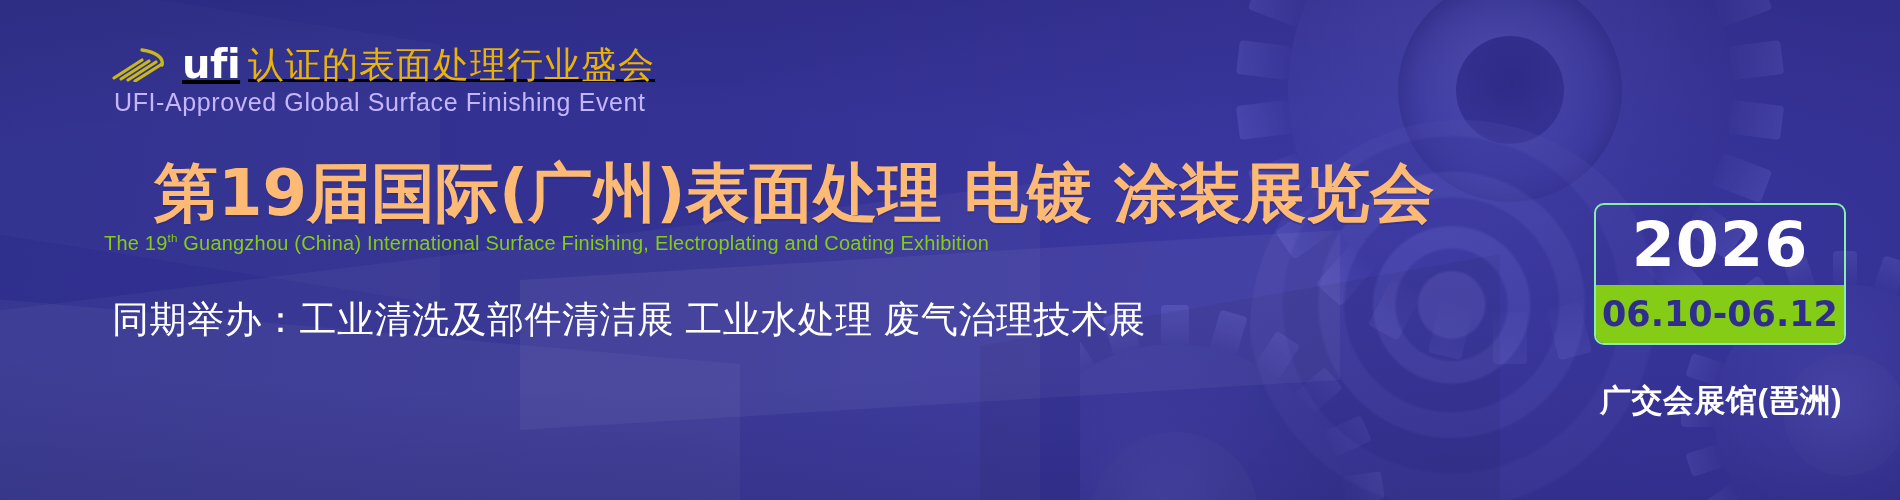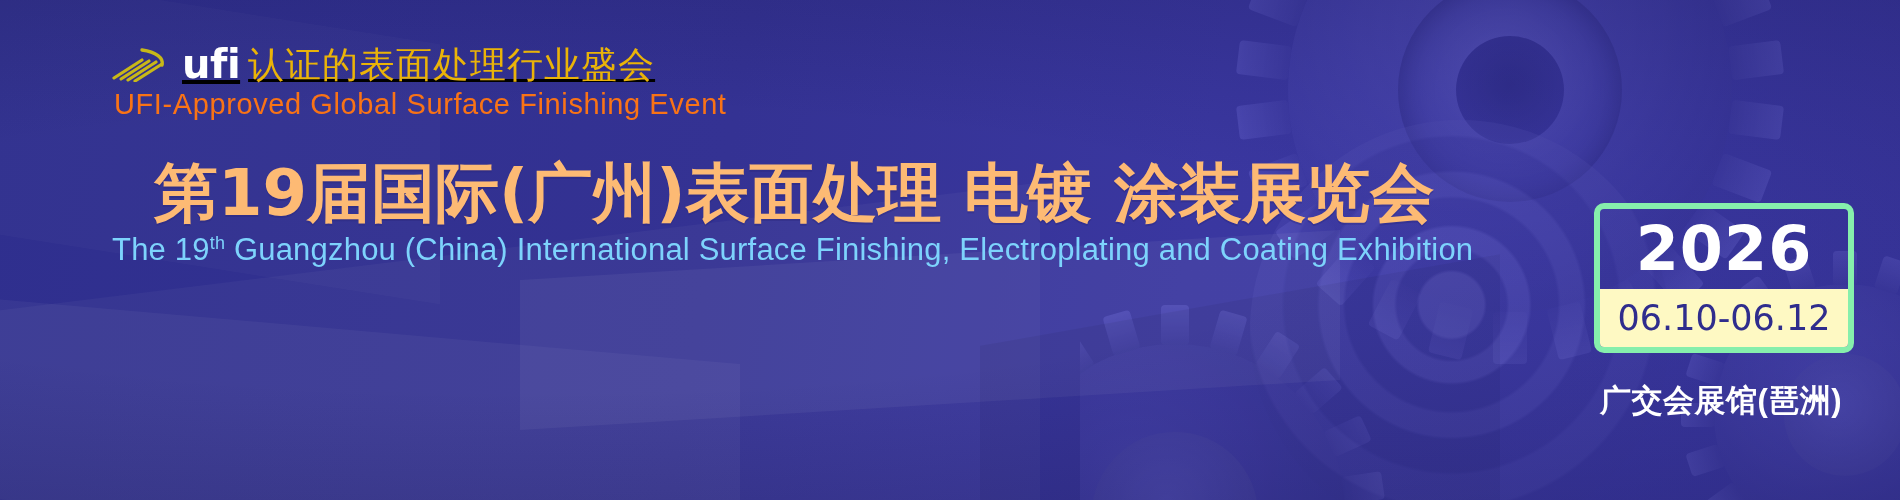"UFI-Approved Global Surface Finishing" .ufi-en { color: #f97316 -> #c4b5fd; font-size: 29px -> 25px }
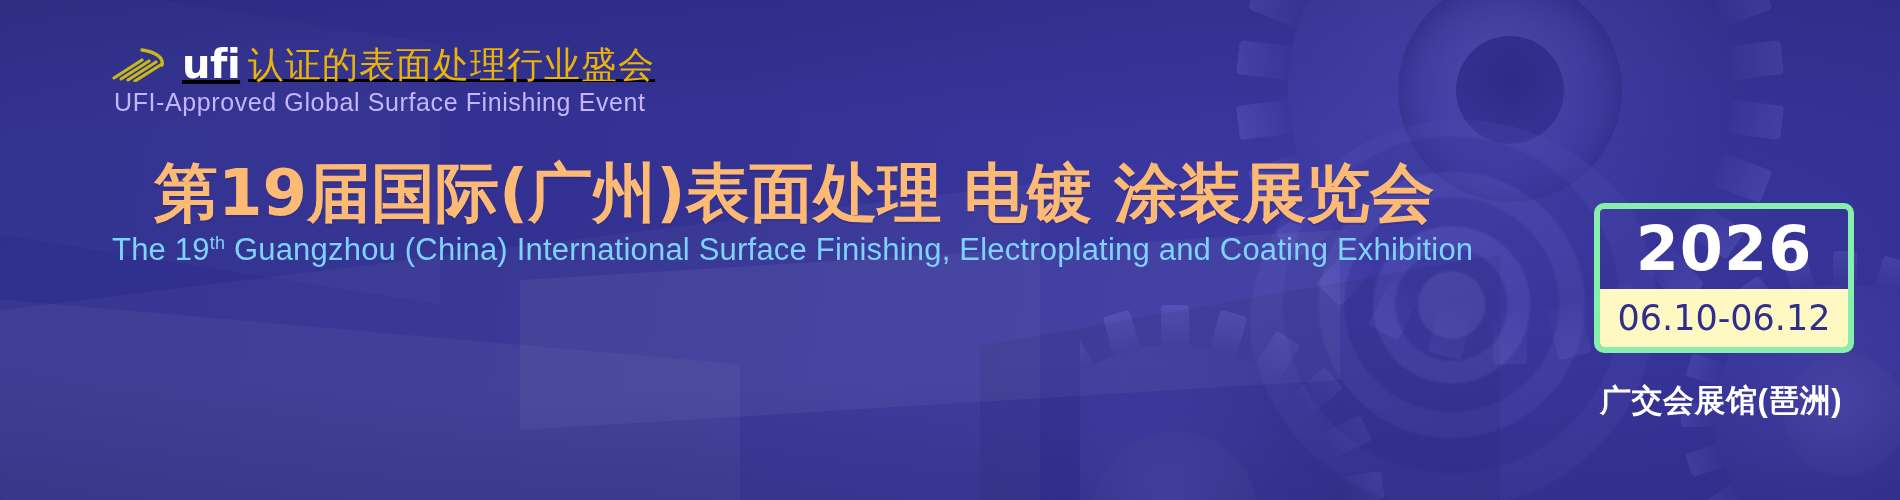"The 19th Guangzhou (China) International" .sub-en { color: #7dd3fc -> #84cc16; font-size: 31px -> 20px; left: 112px -> 104px }
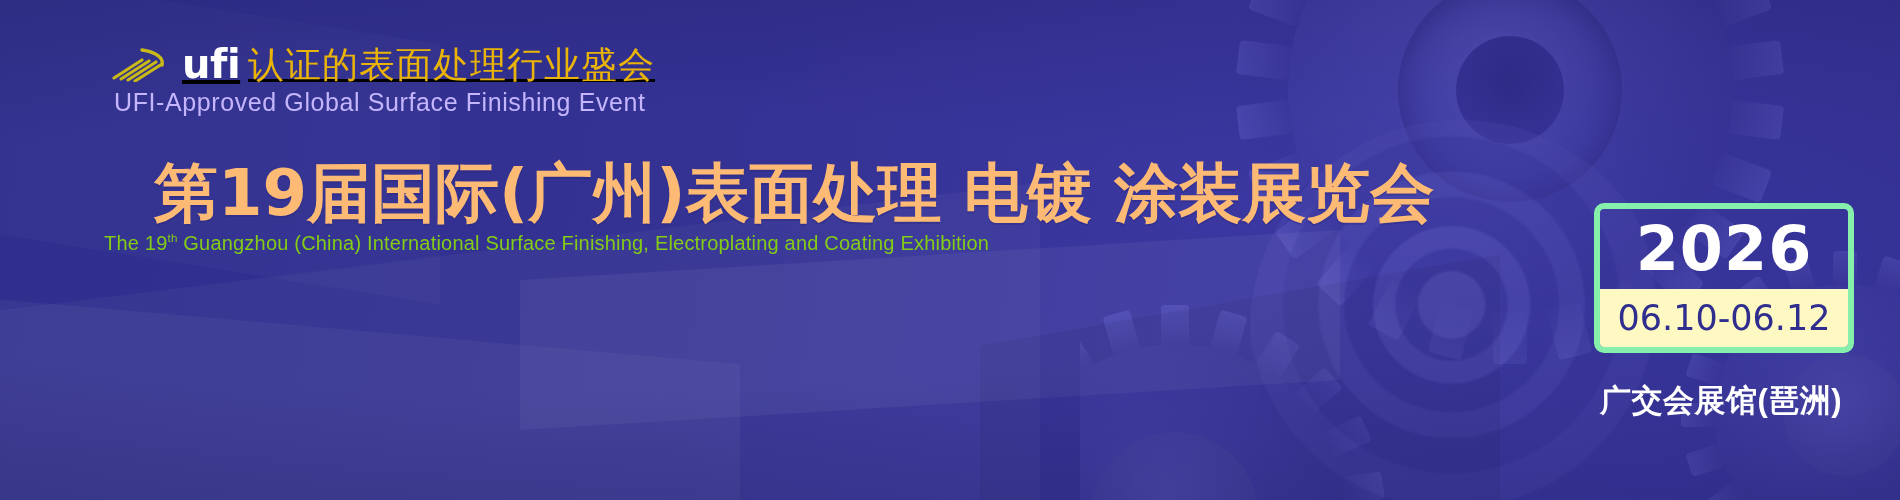"2026" .date-badge { border: 6px solid #86efac -> 2px solid #86efac }
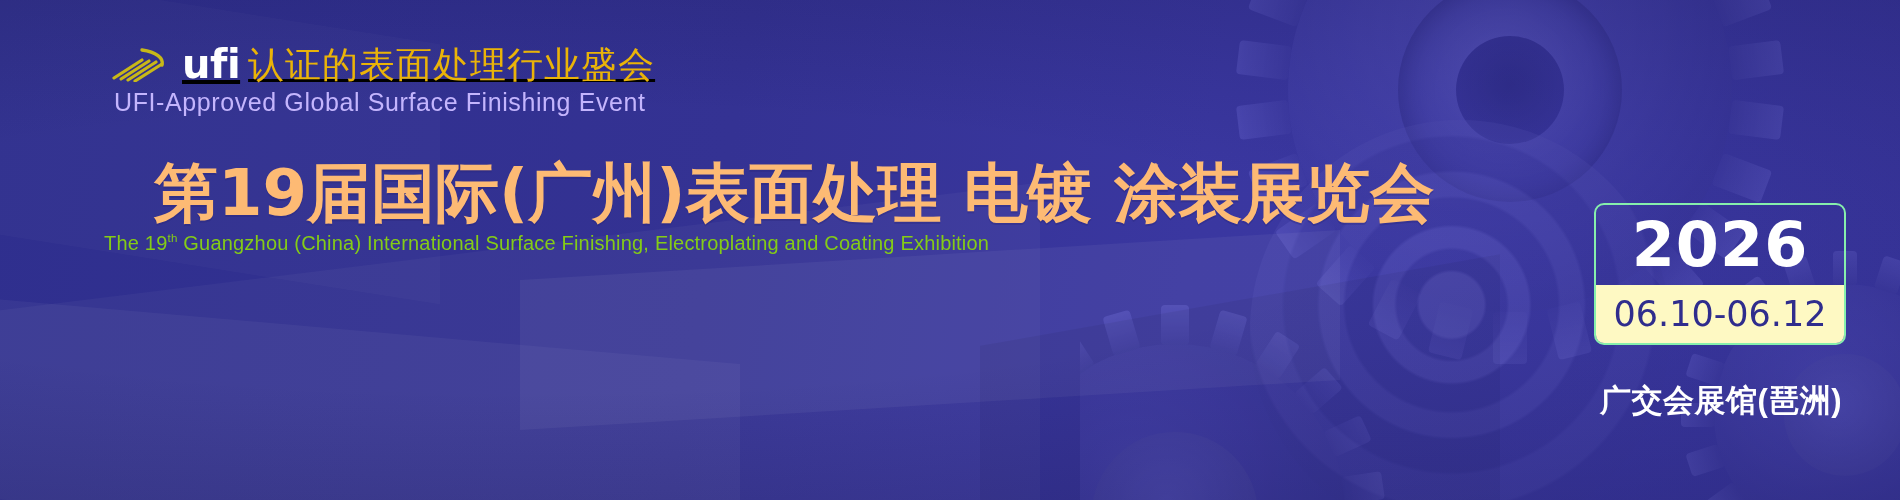"同期举办：工业清洗及部件清洁展 工业水处理 废气治理技术展" div.concurrent { html: none -> <div>同期举办：工业清洗及部件清洁展 工业水处理 废气治理技术展</div> }
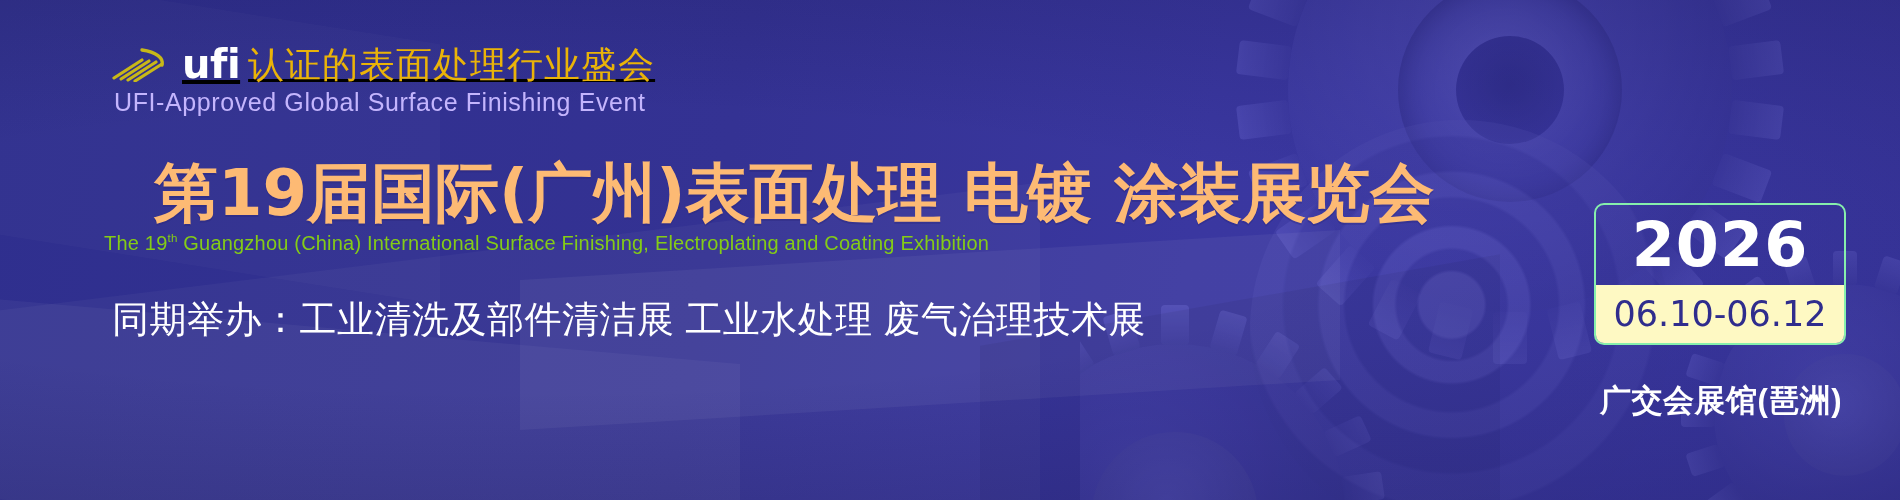"06.10-06.12" .badge-dates { background: #fef9c3 -> #84cc16; font-weight: normal -> bold }
